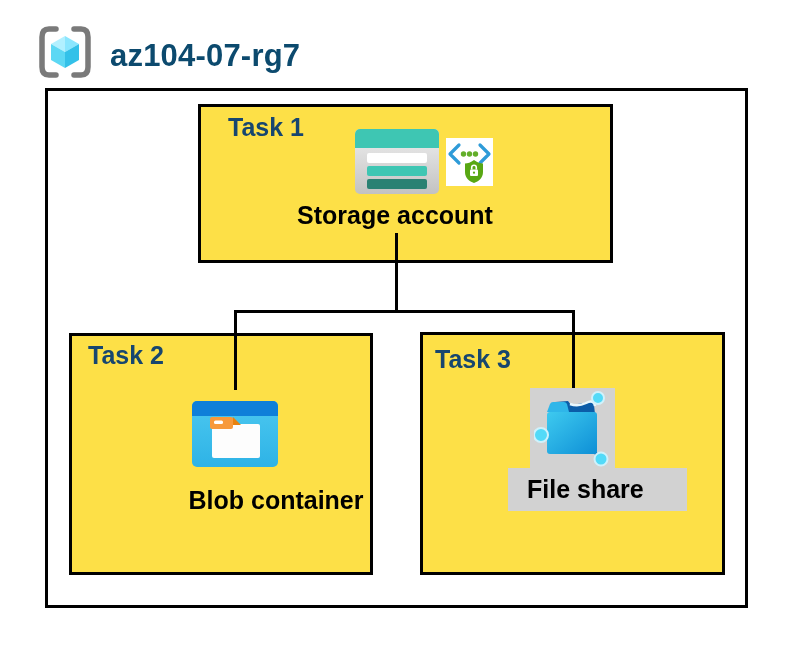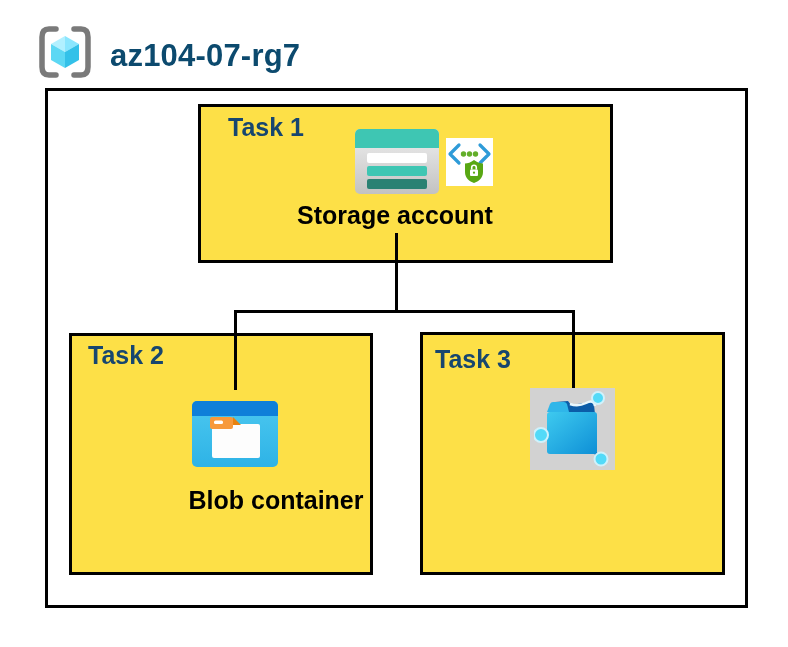"File share" div.fs-strip { html: none -> <div> <div>File share</div> </div> }
